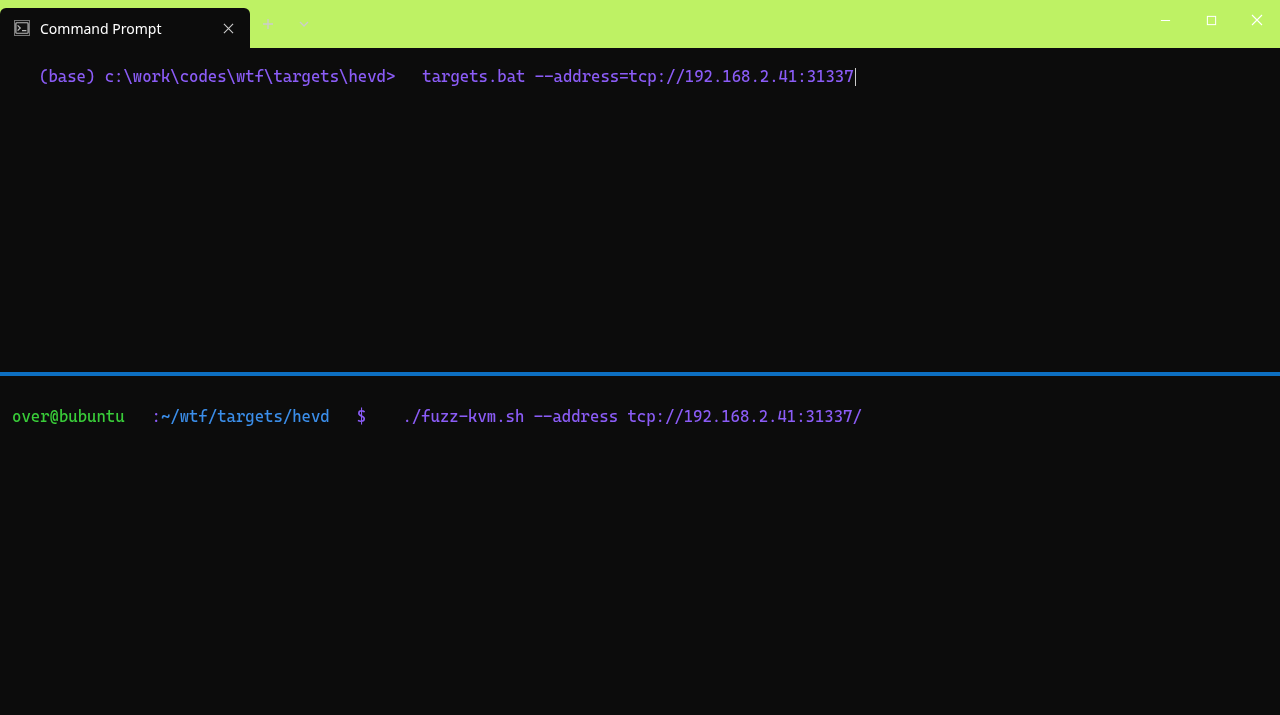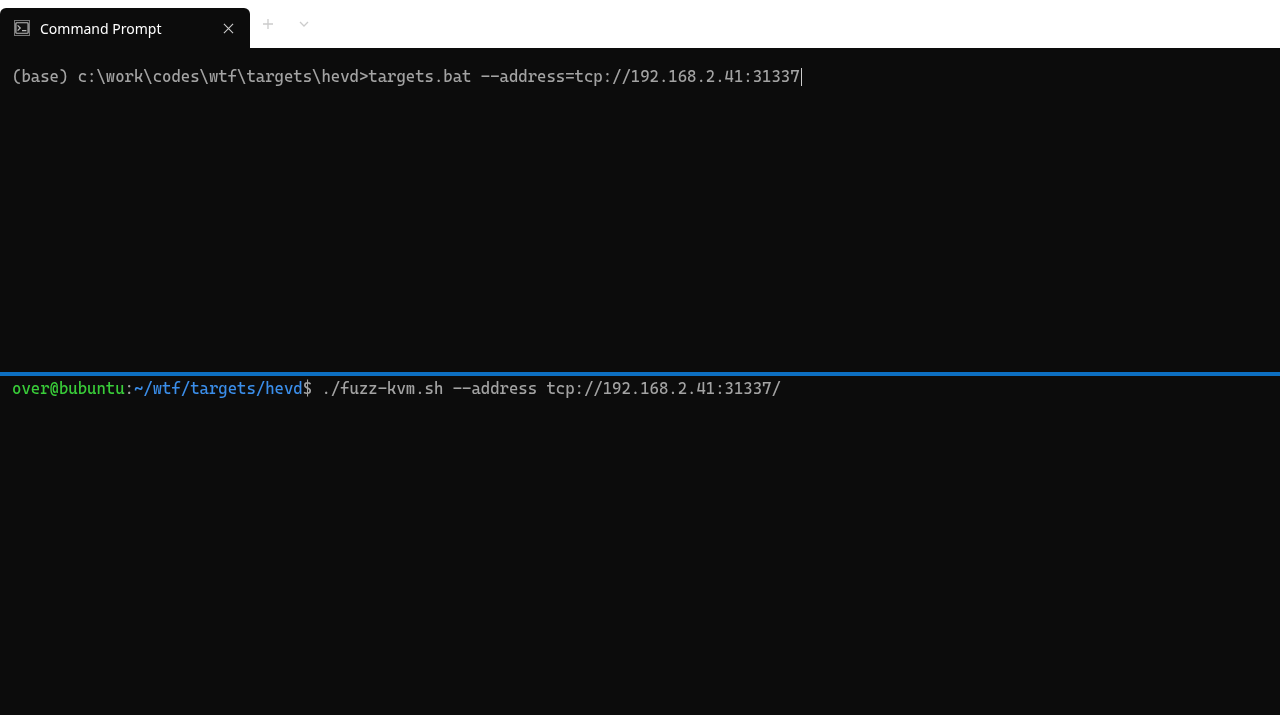"Command Prompt" .titlebar { background: #ffffff -> #bef264 }
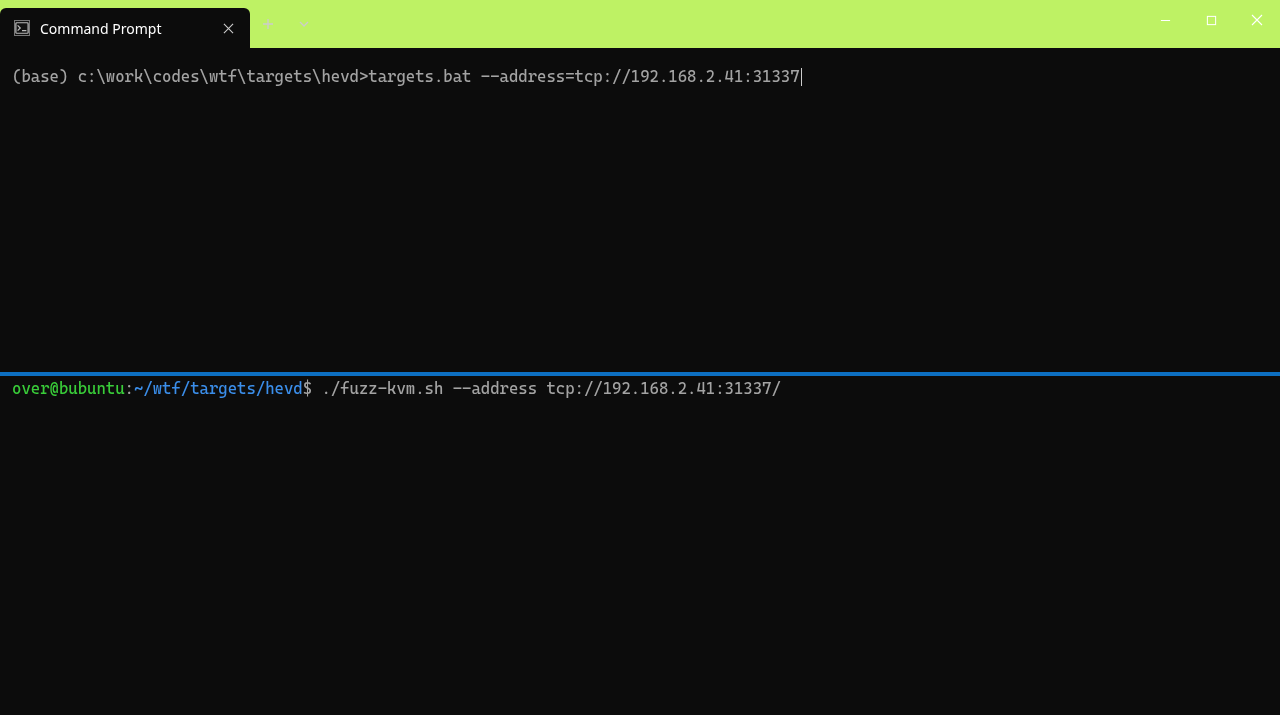"(base) c:\work\codes\wtf\targets\hevd>" .prompt-white { color: #a3a3a3 -> #8b5cf6; margin-left: none -> 27px }
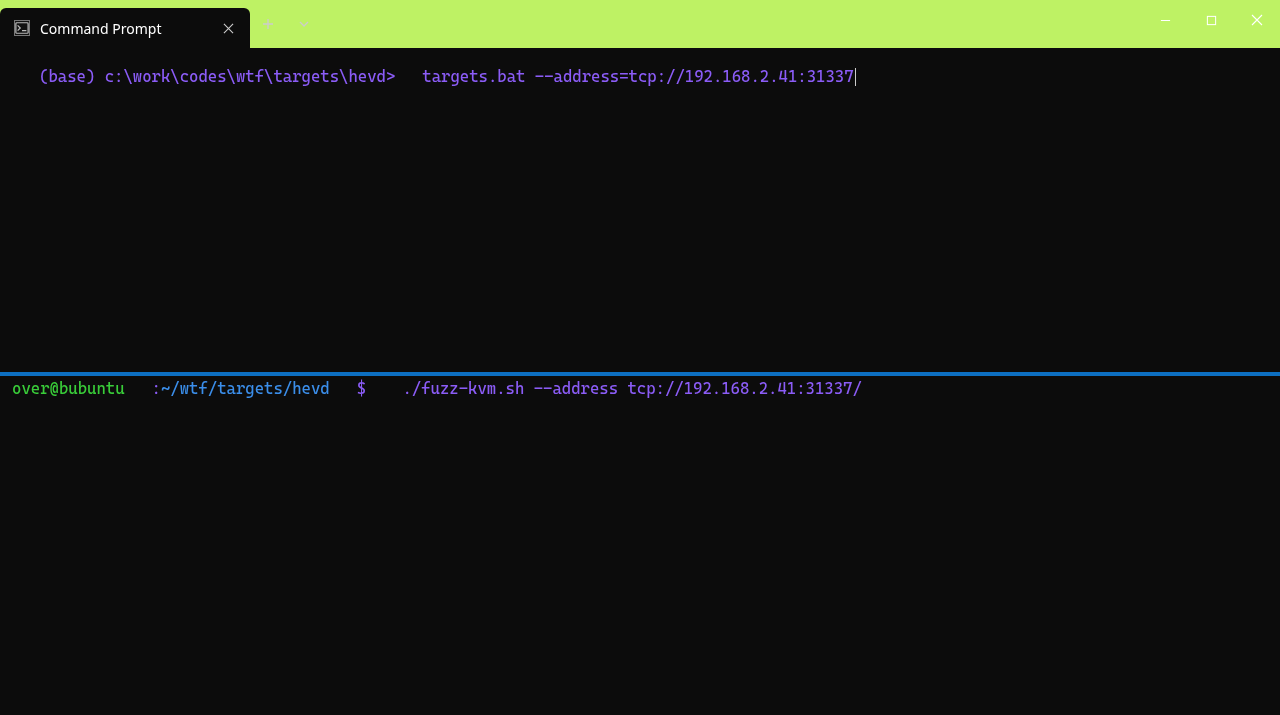"over@bubuntu :~/wtf/targets/hevd $" .pane-bottom { padding-top: 2px -> 30px }
